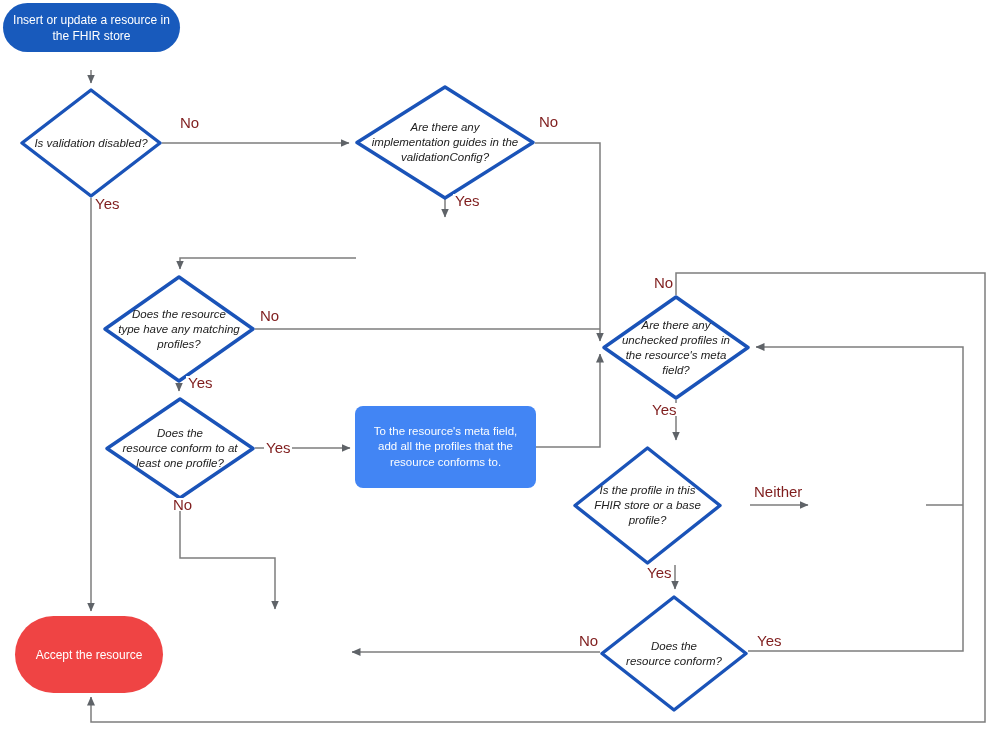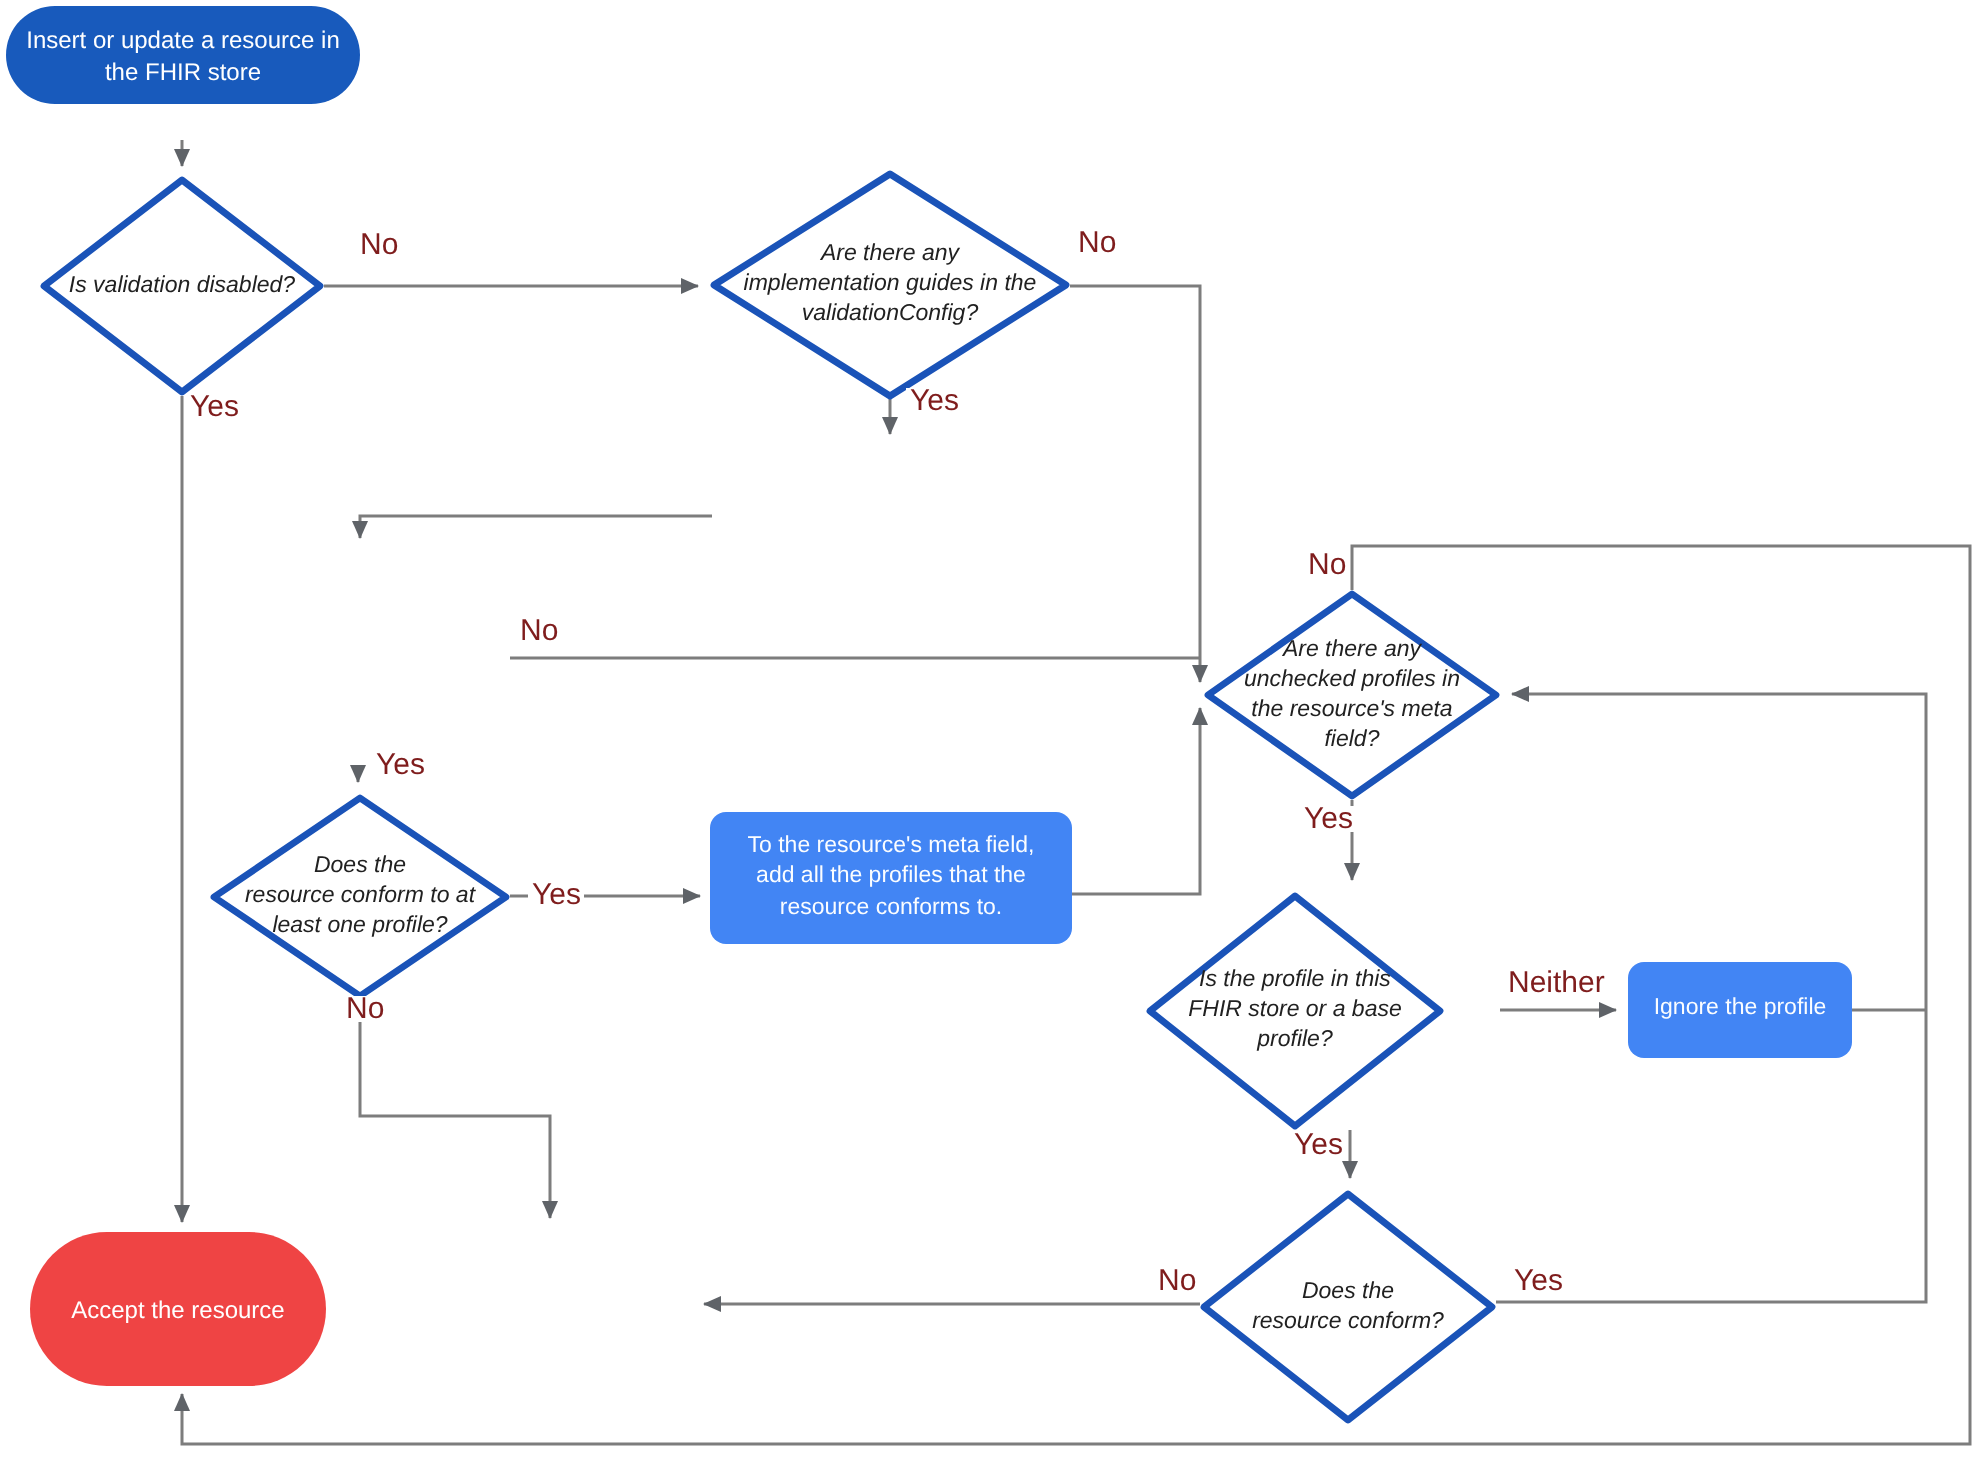"Does the resource" div.node { html: none -> <div> <svg> <polygon></polygon> </svg> <div>Does the resource type have any matching profiles?</div> </div> }
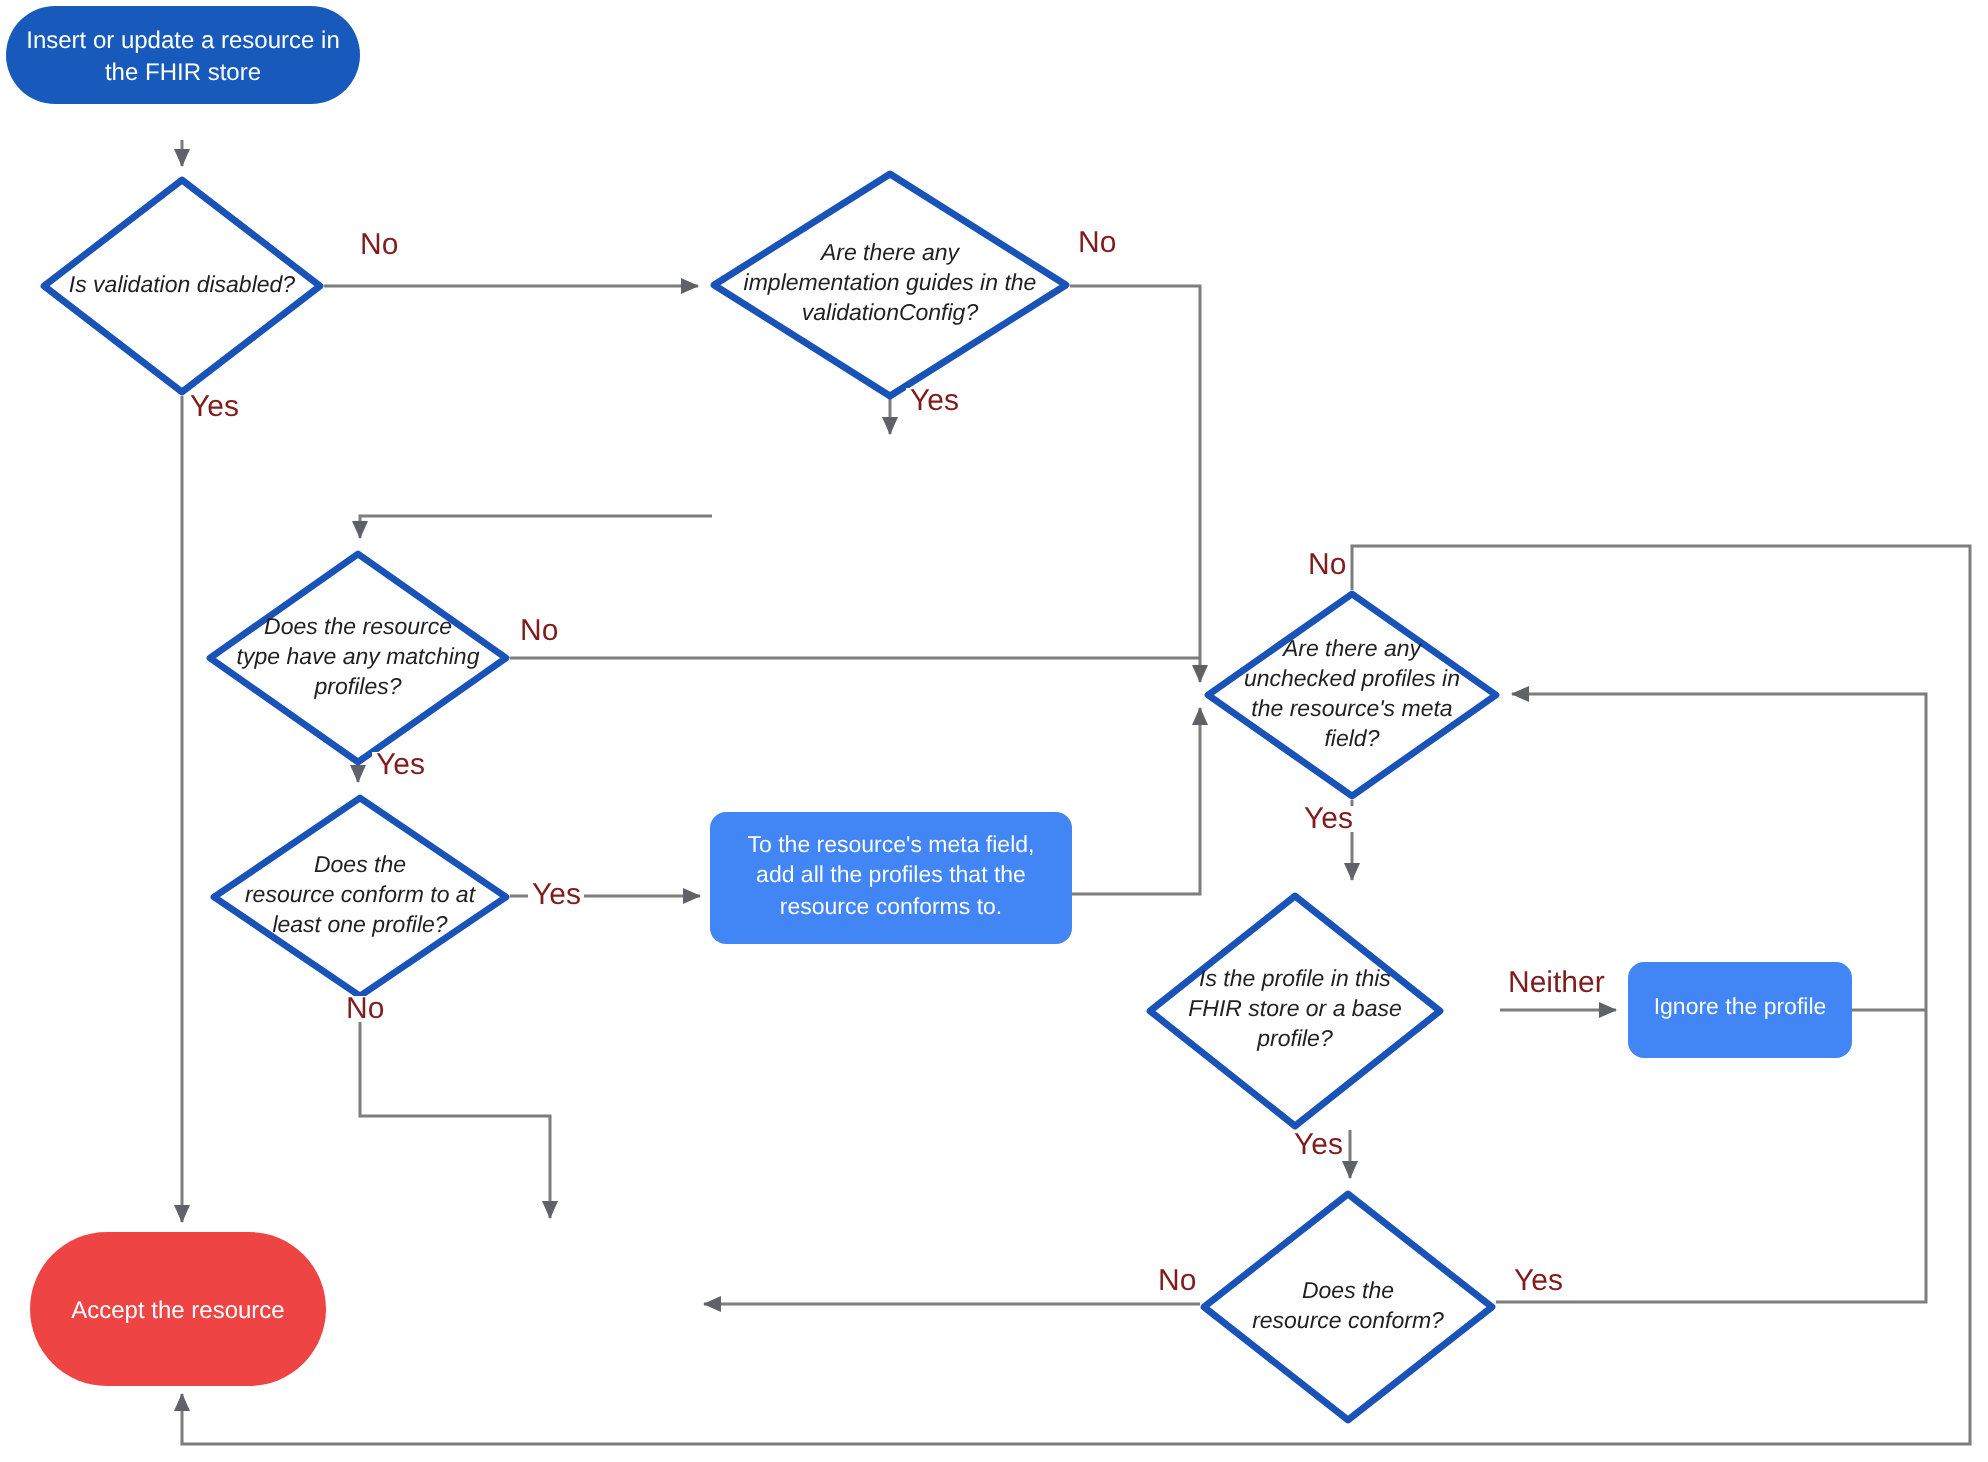"To the resource's meta field," div.node { height: 66px -> 82px }
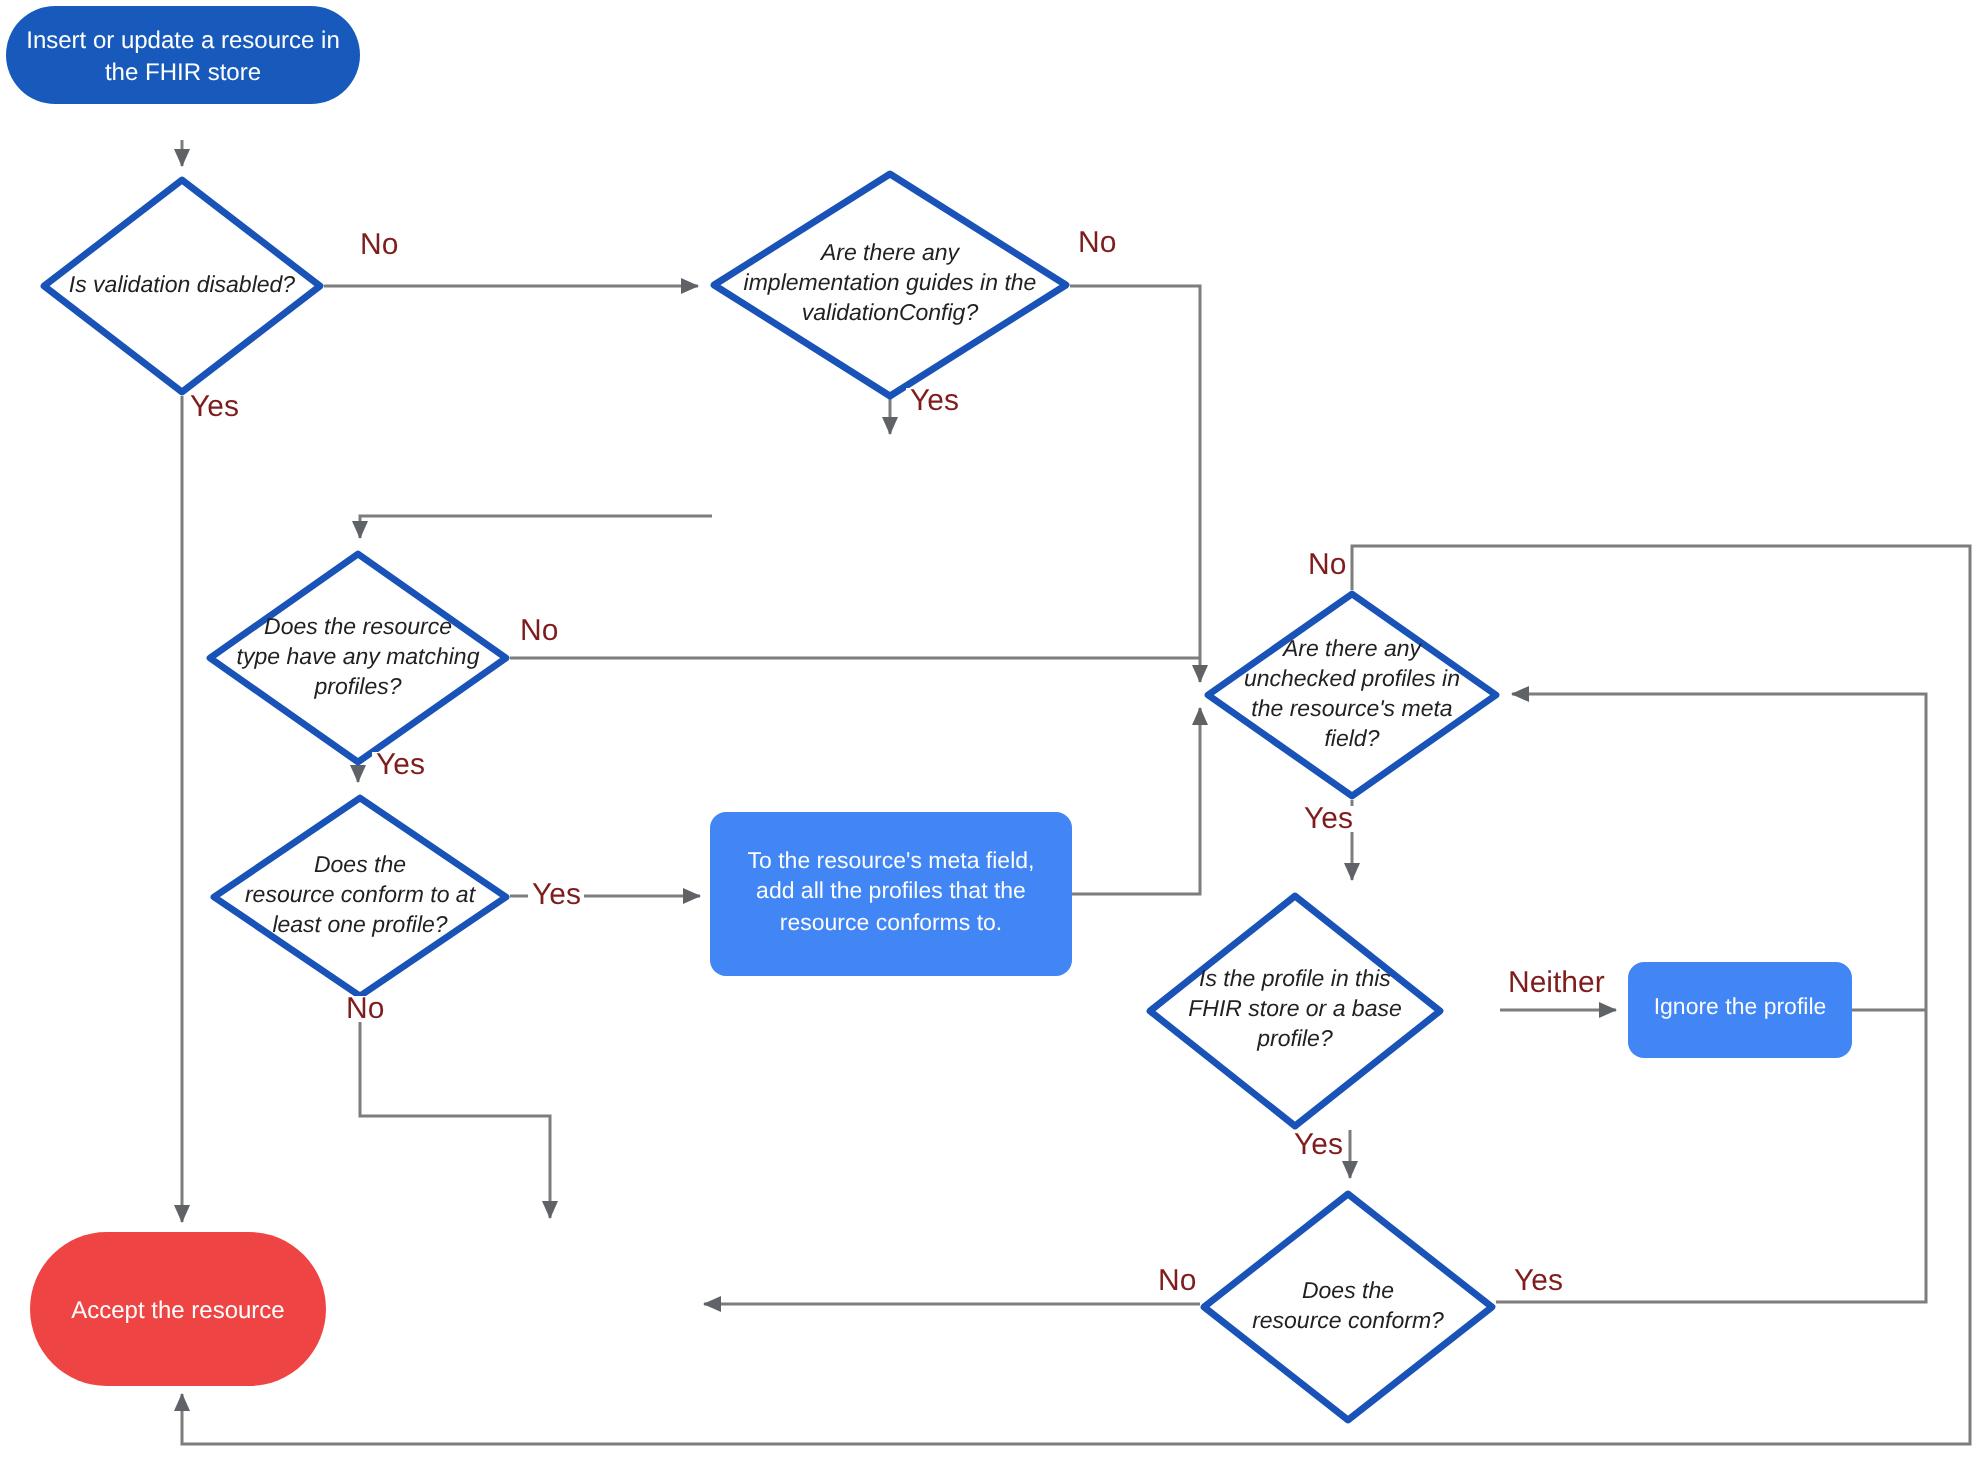"Ignore the profile" div.node { html: <div> <div>Ignore the profile</div> </div> -> none }
